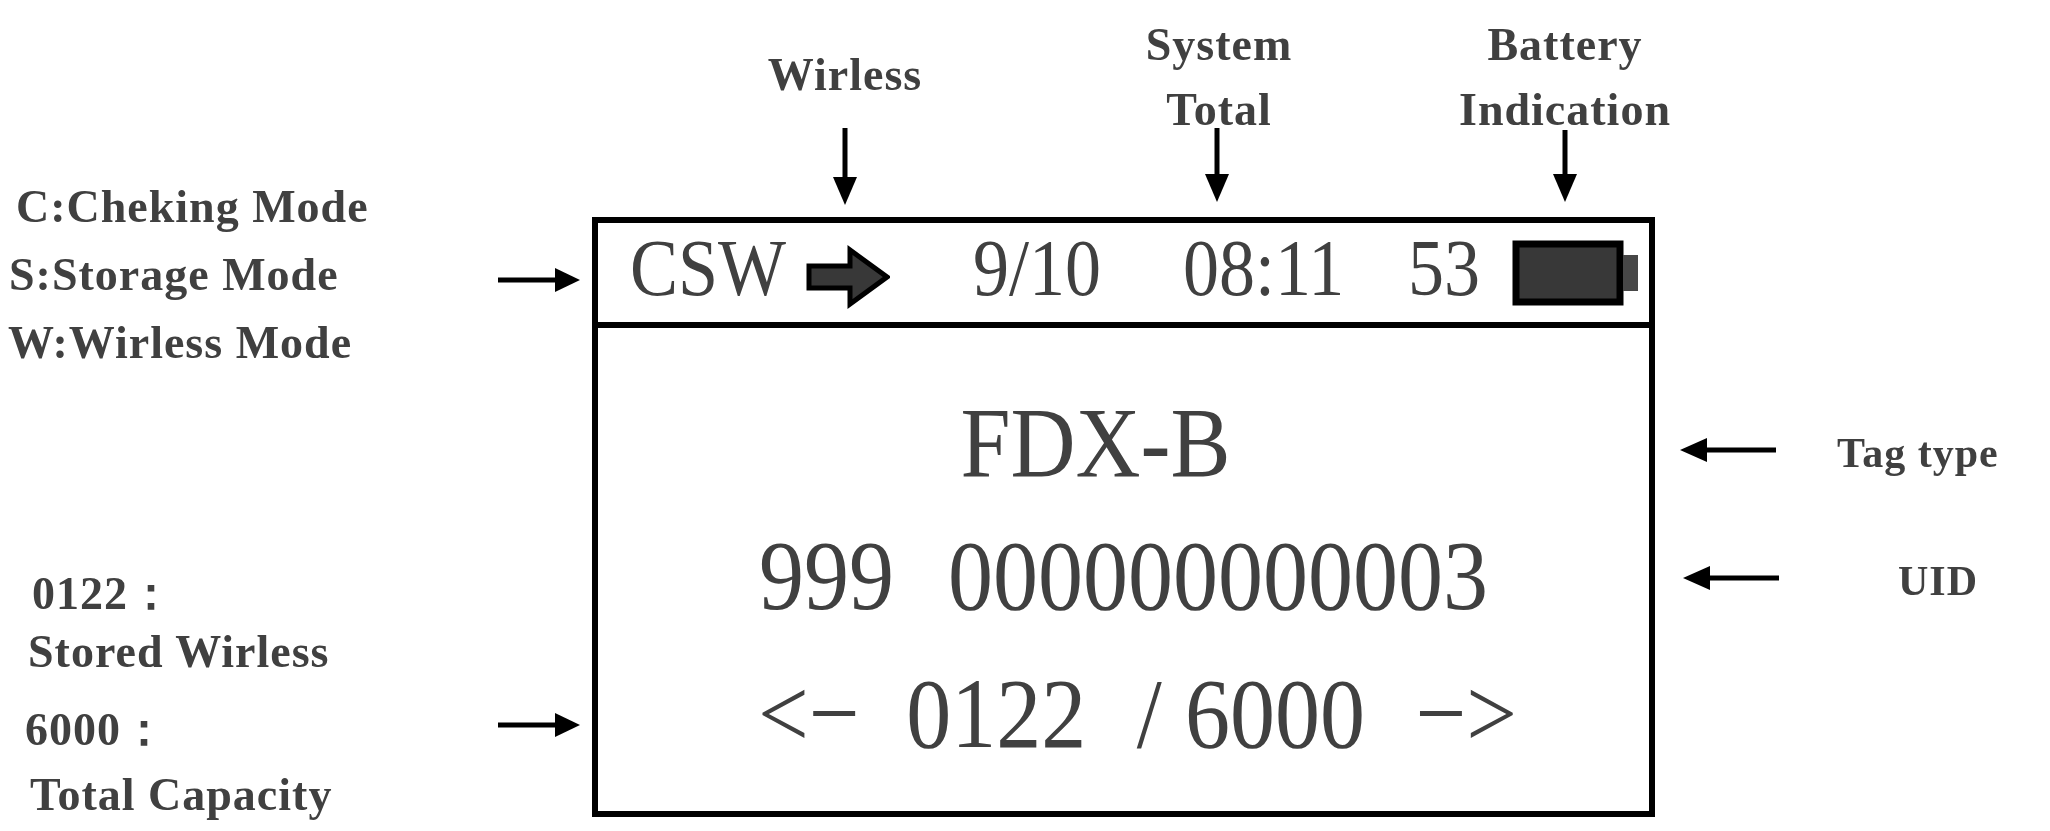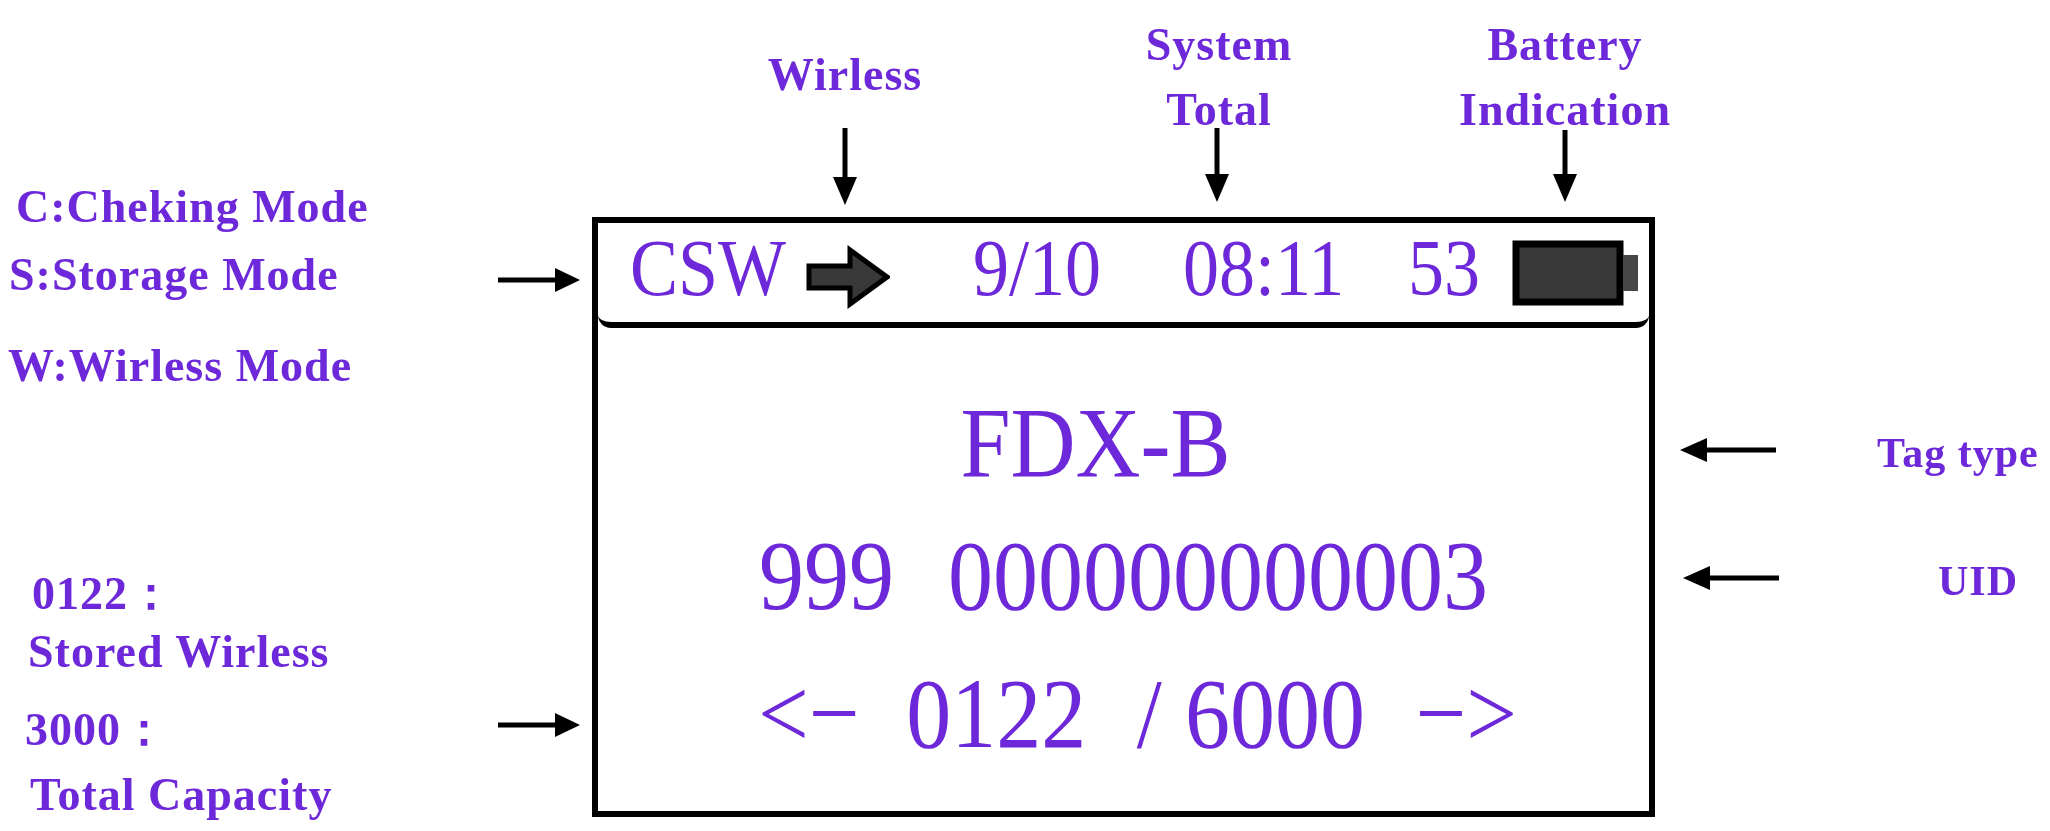"Wirless" #stage { color: #6d28d9 -> #404040 }
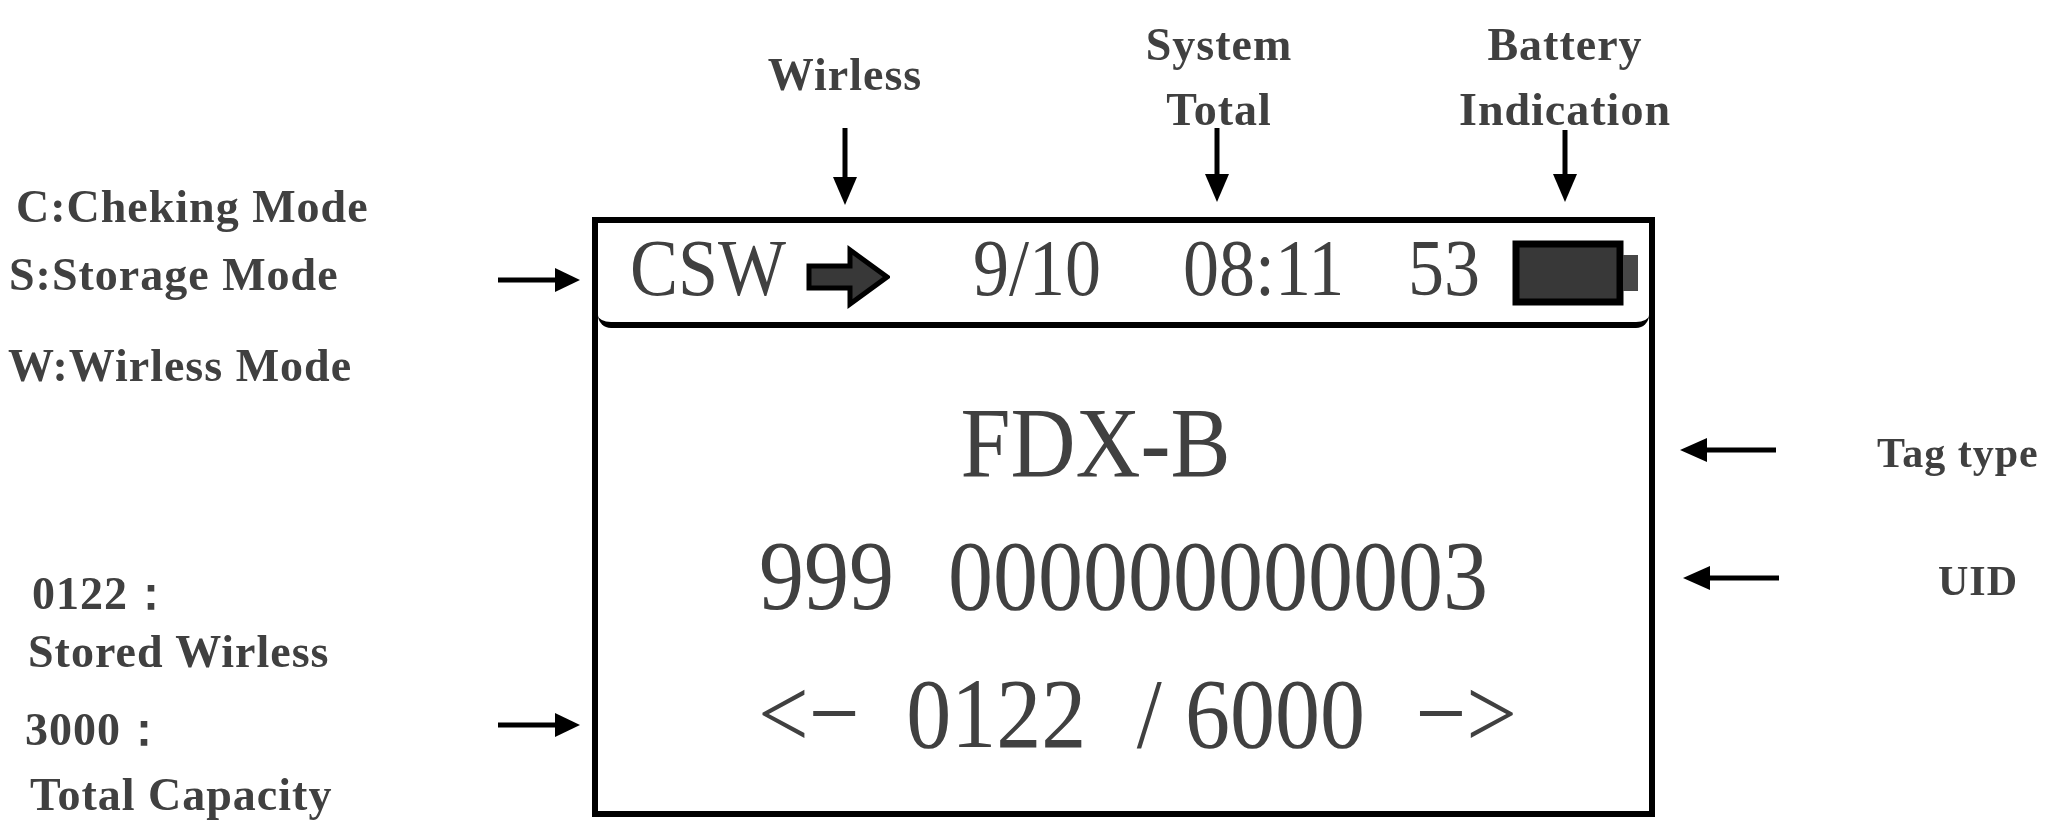"CSW" #status-bar { border-radius: 13px -> none }
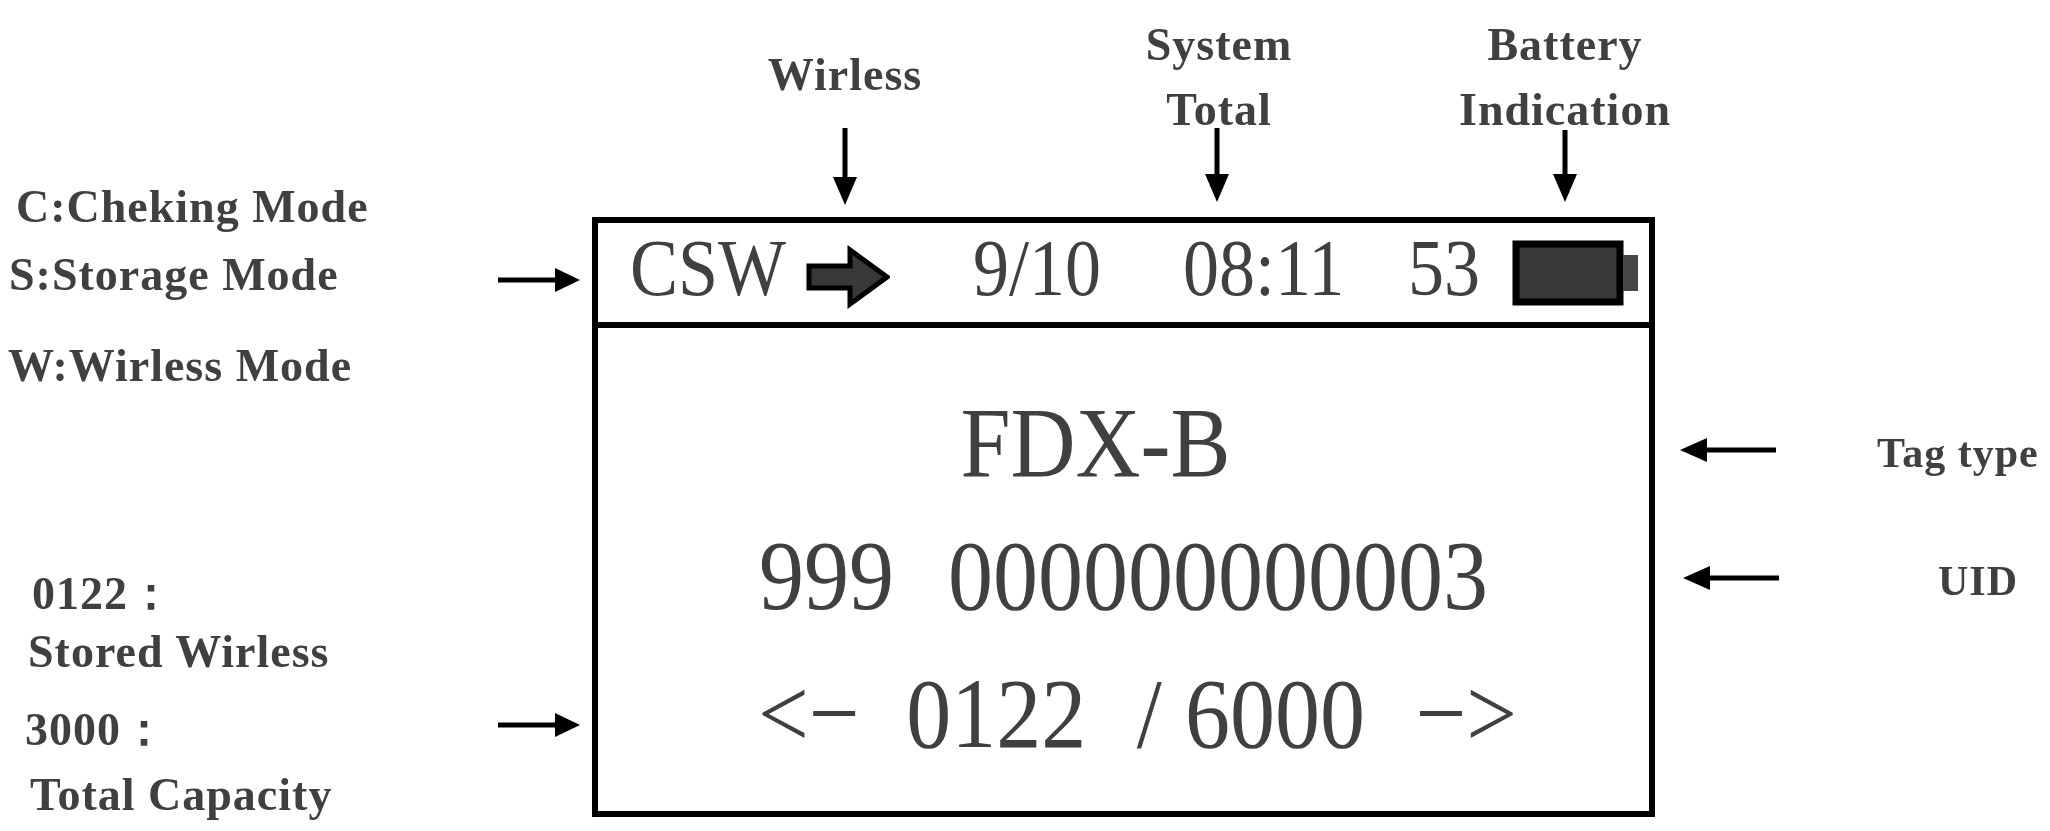"W:Wirless Mode" div.callout { margin-top: 23px -> none }
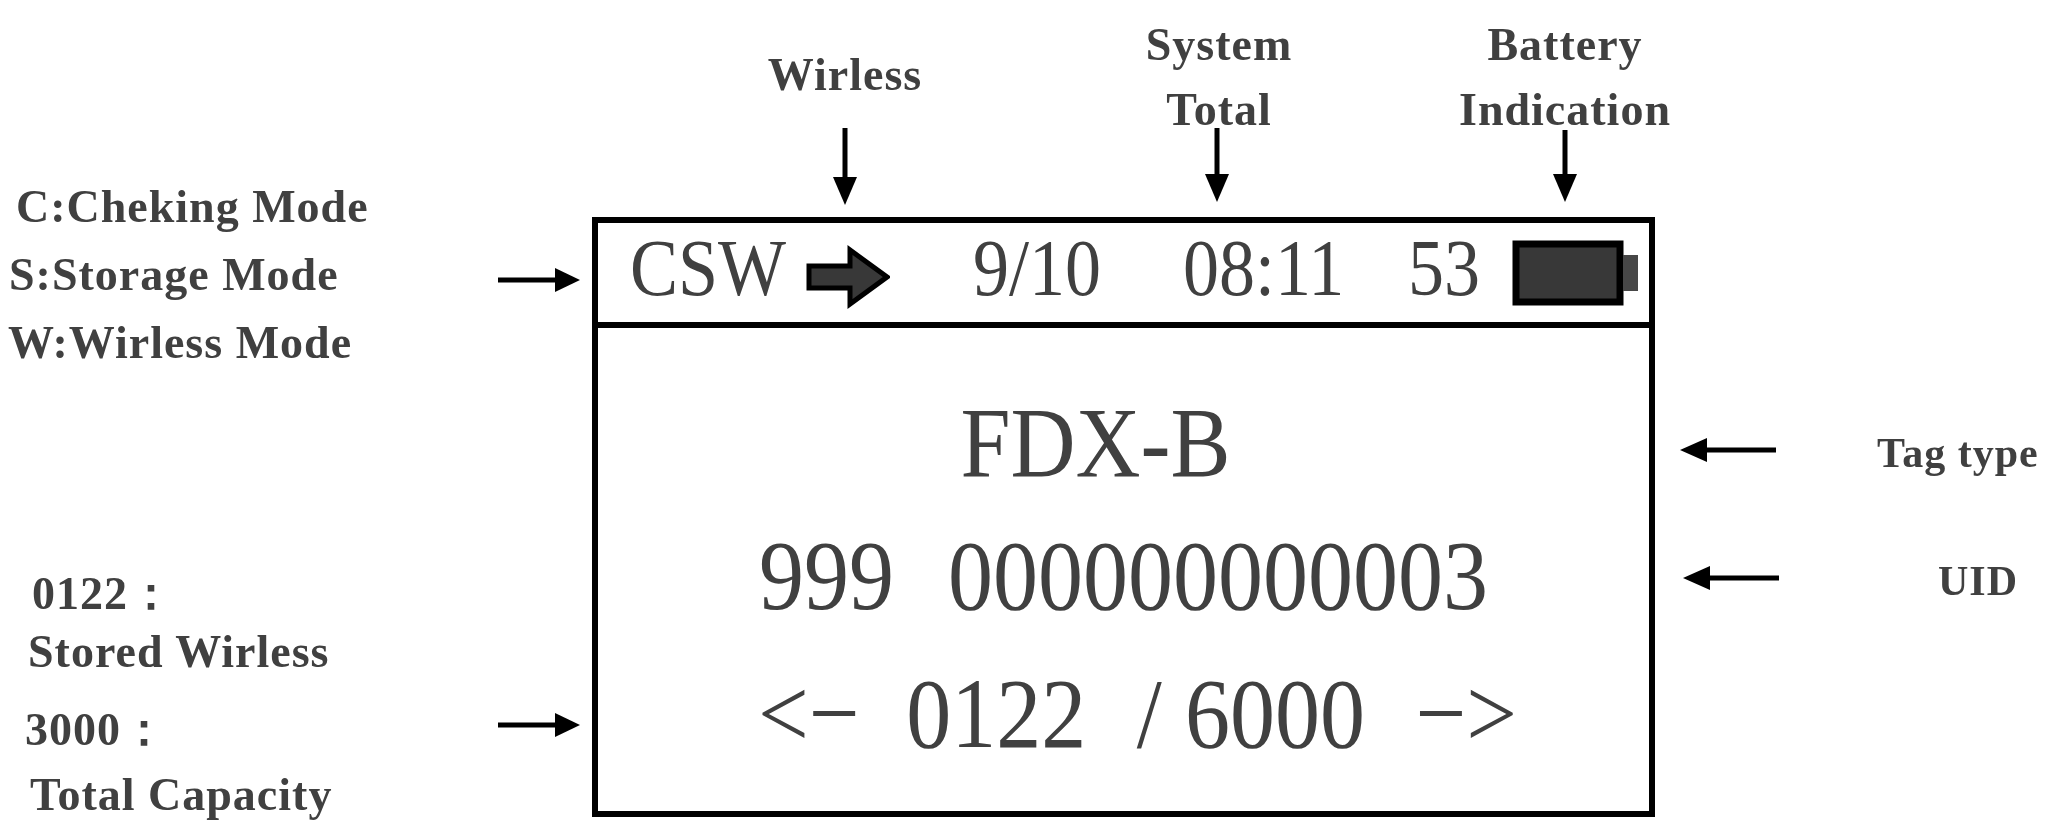"Tag type" .callout.small { margin-left: 40px -> none }
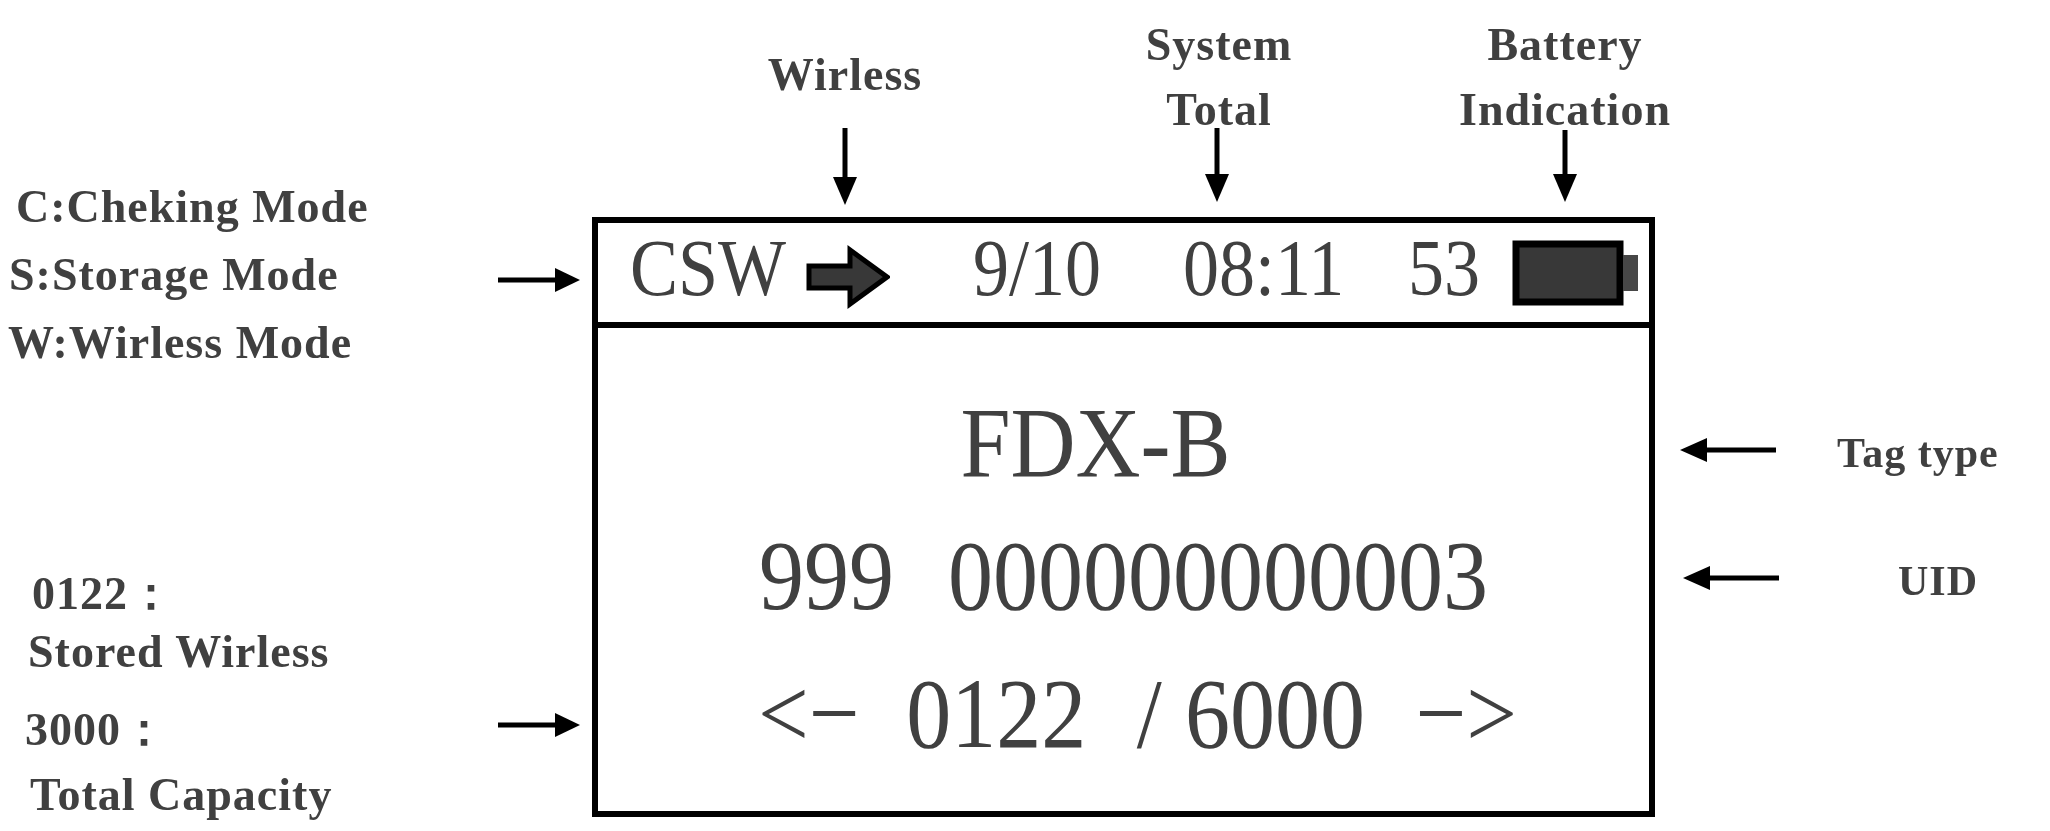"3000：" div.callout { text: 3000 -> 6000 }
